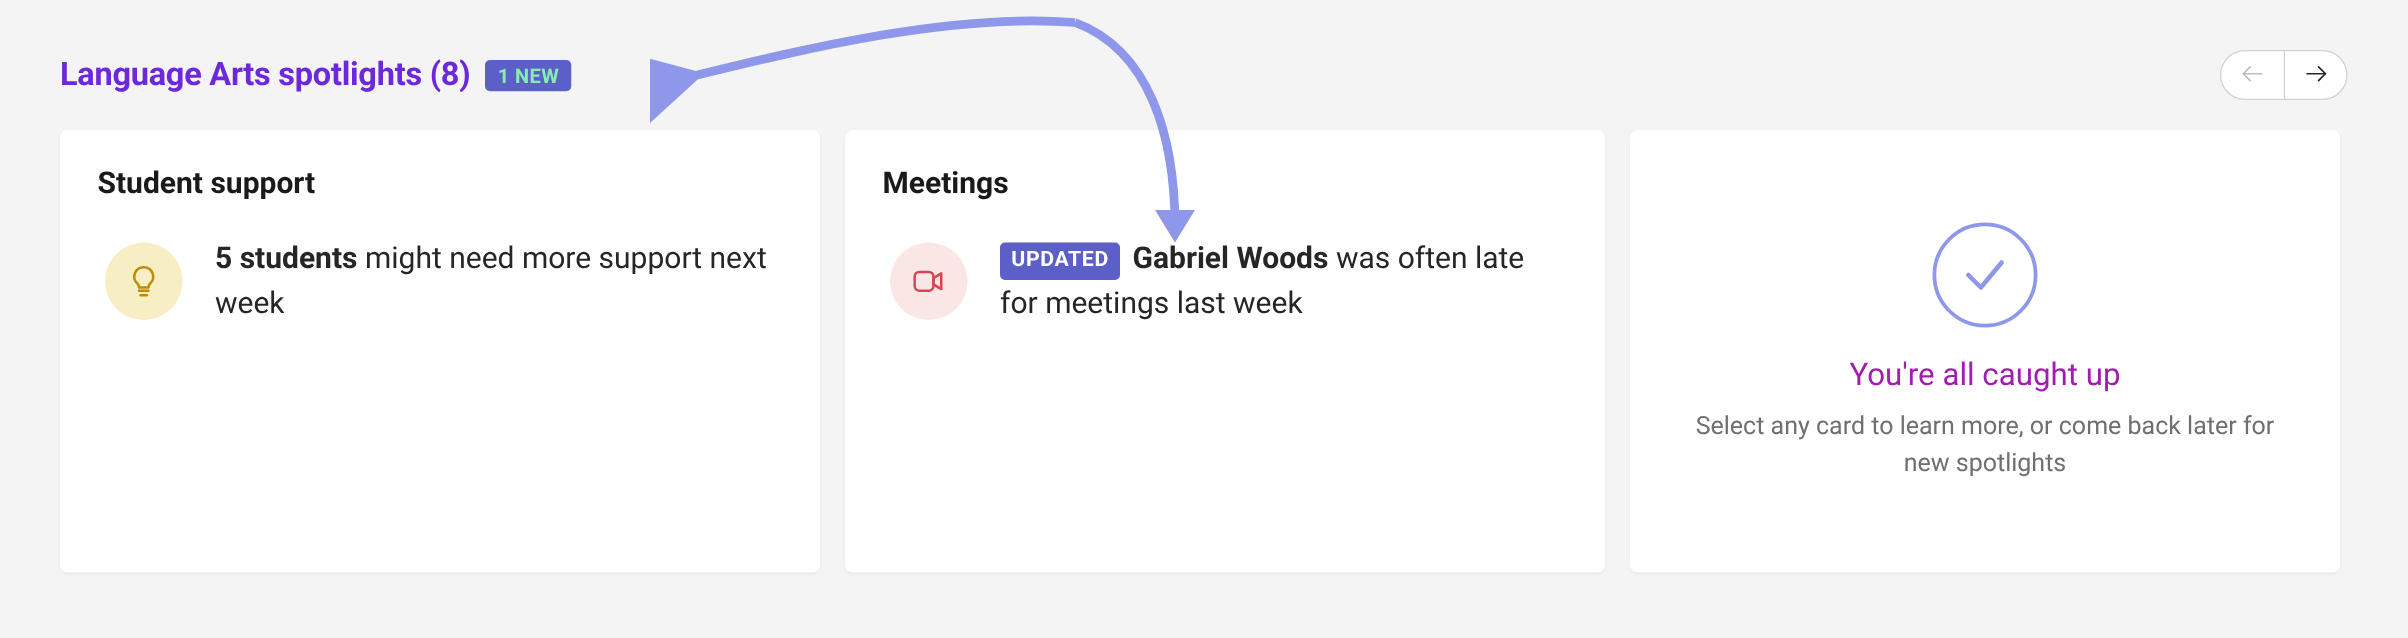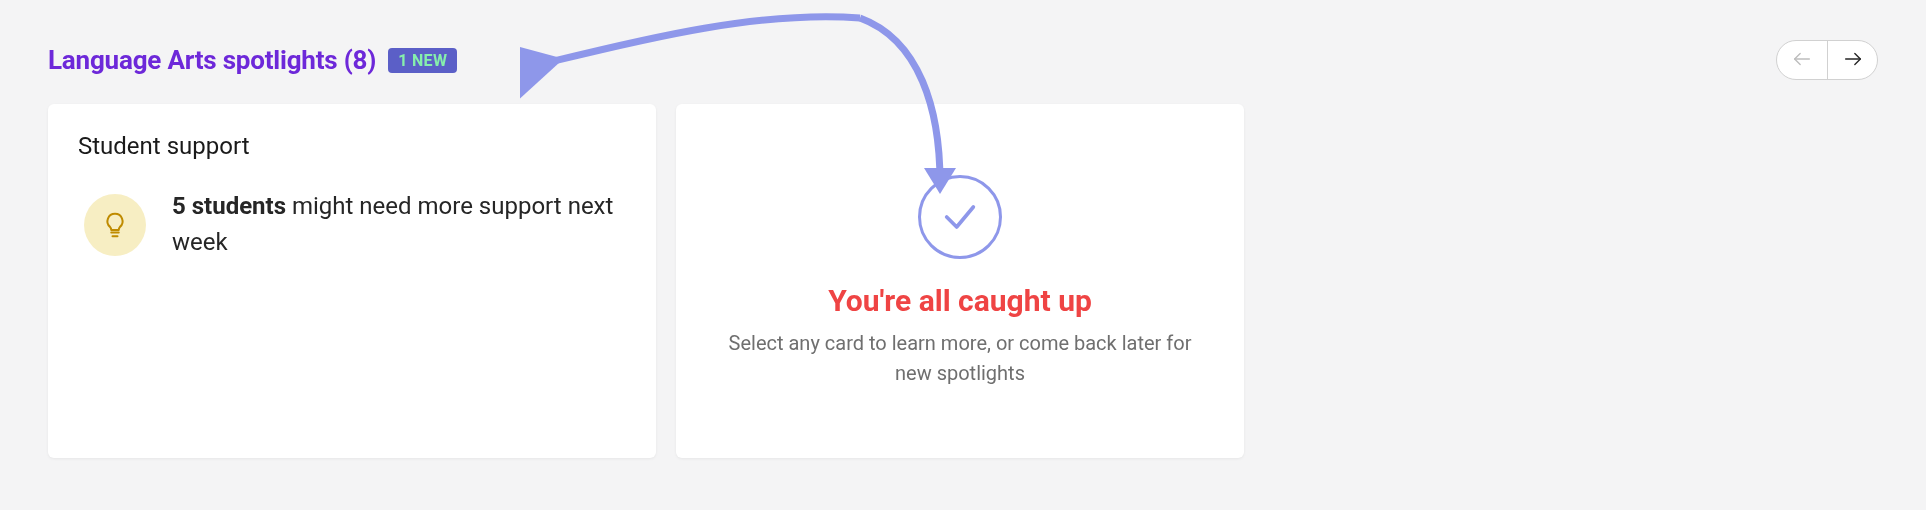"Student support" .card-title { font-weight: 400 -> 700 }
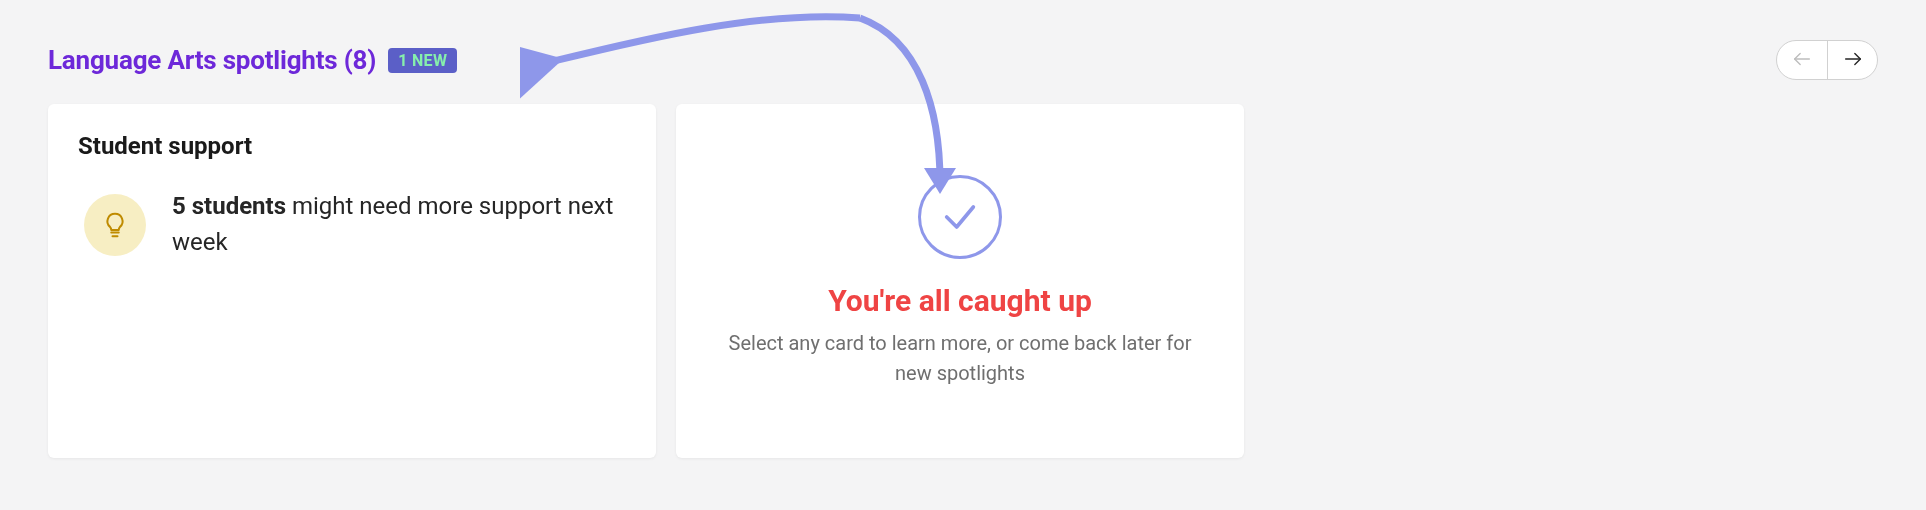"Meetings" div.card { html: none -> <div> <div>Meetings</div> <div> <div> <svg> <rect></rect> <path></path> </svg> </div> <div> <span>UPDATED</span> <span>Gabriel Woods</span><span> was often late for meetings last week</span> </div> </div> </div> }
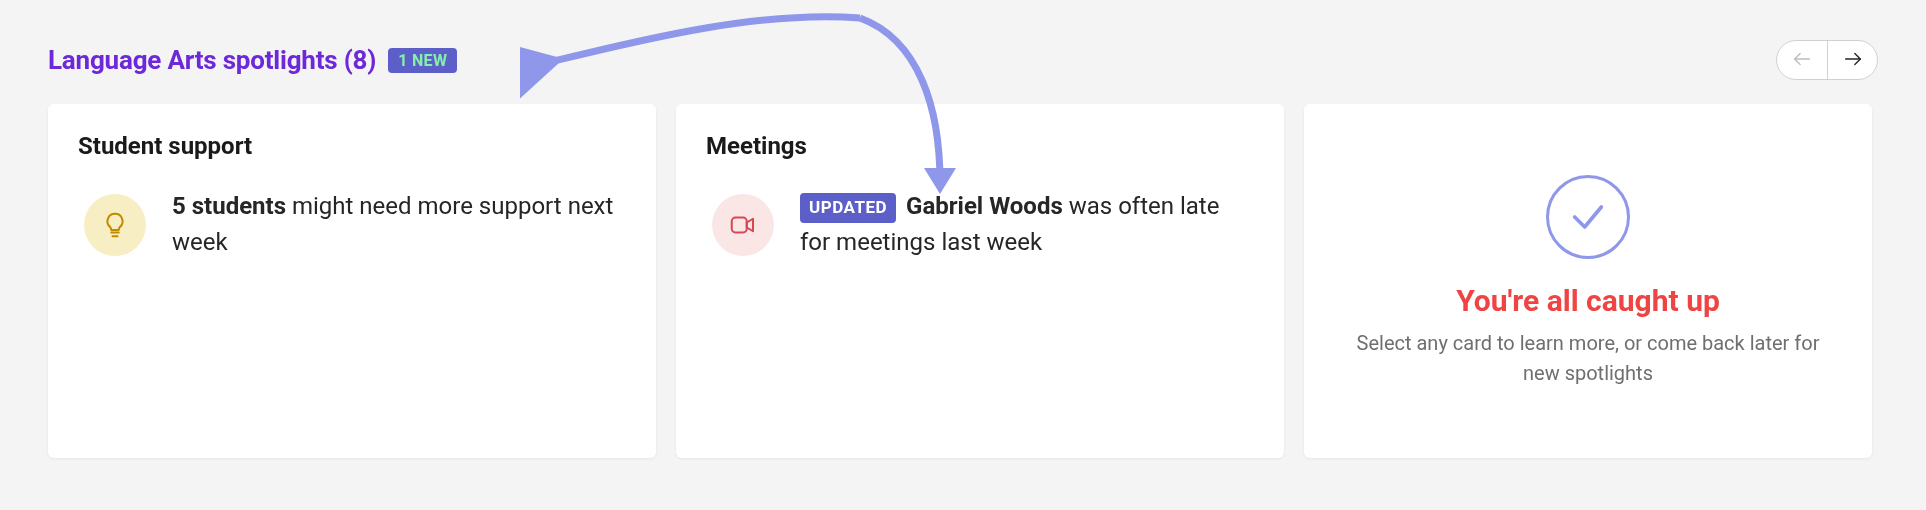"You're all caught up" .caught-up-title { color: #ef4444 -> #a21caf; font-size: 30px -> 25px; font-weight: 700 -> 400 }
